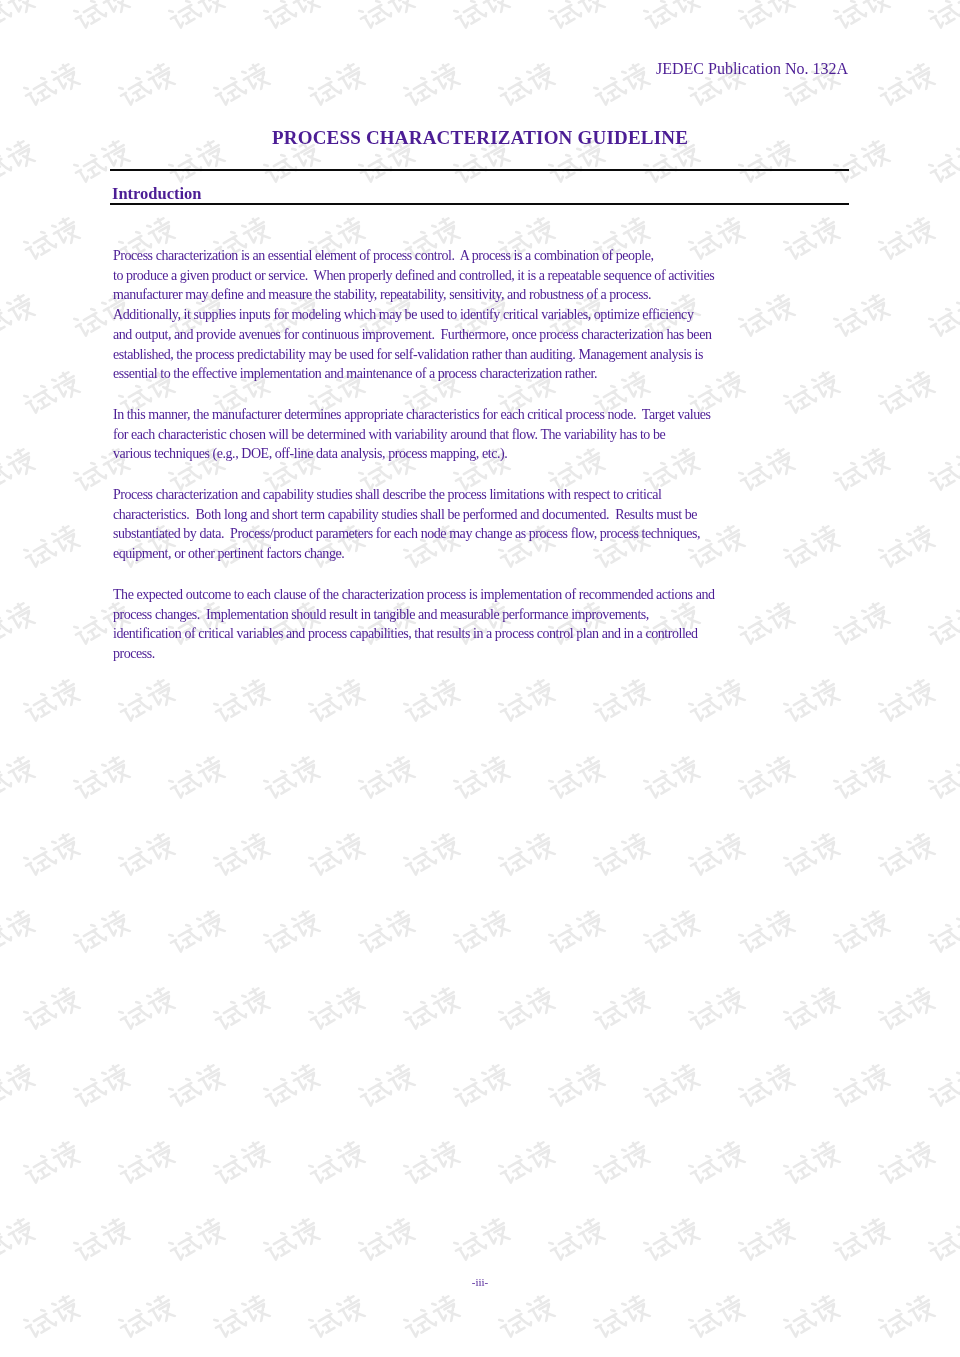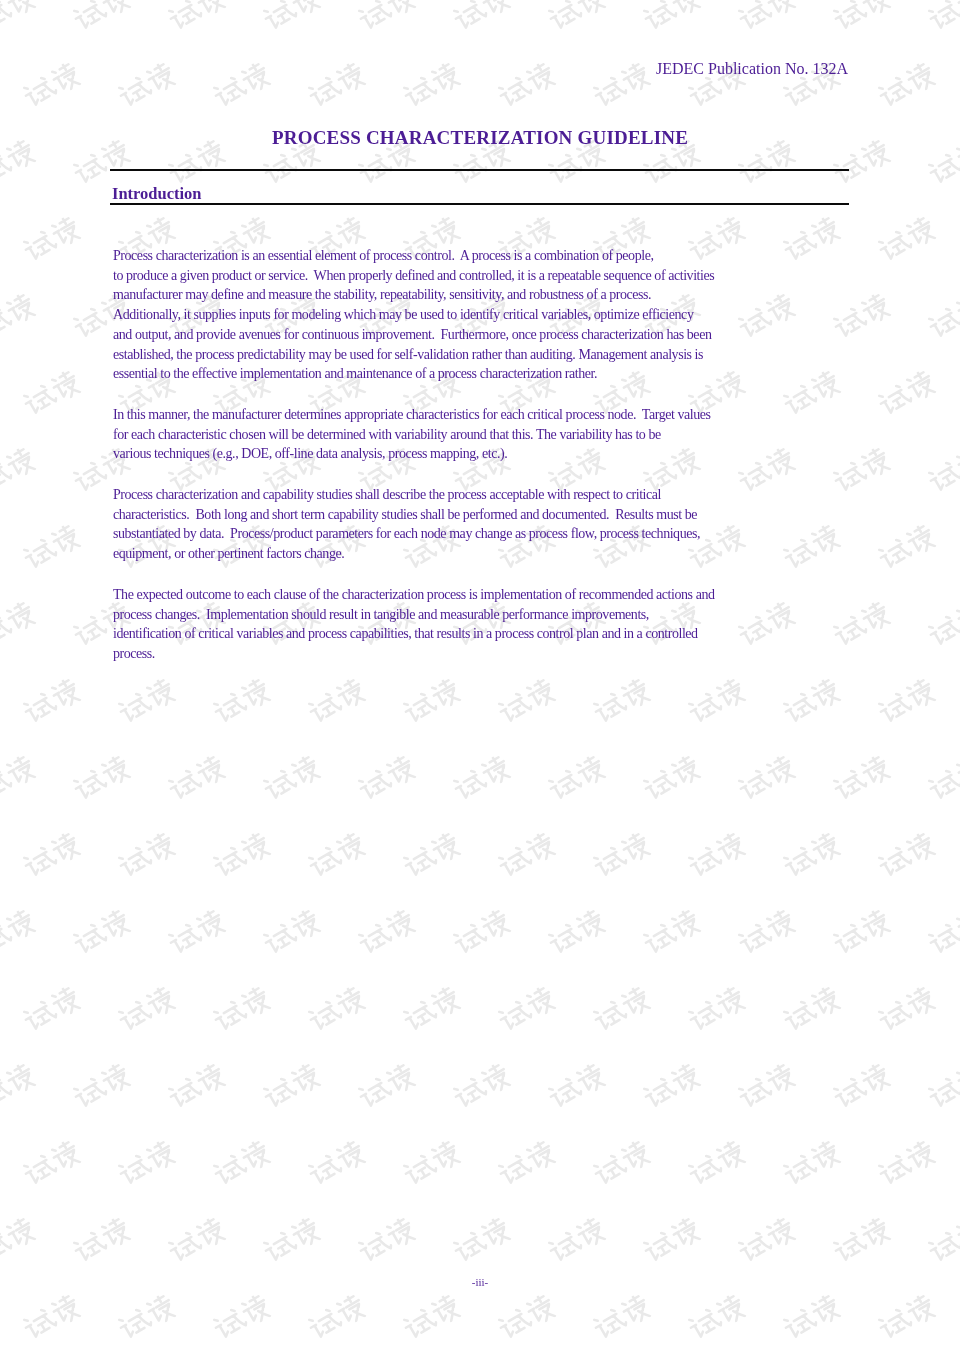"for each characteristic chosen will" span { text: this -> flow }
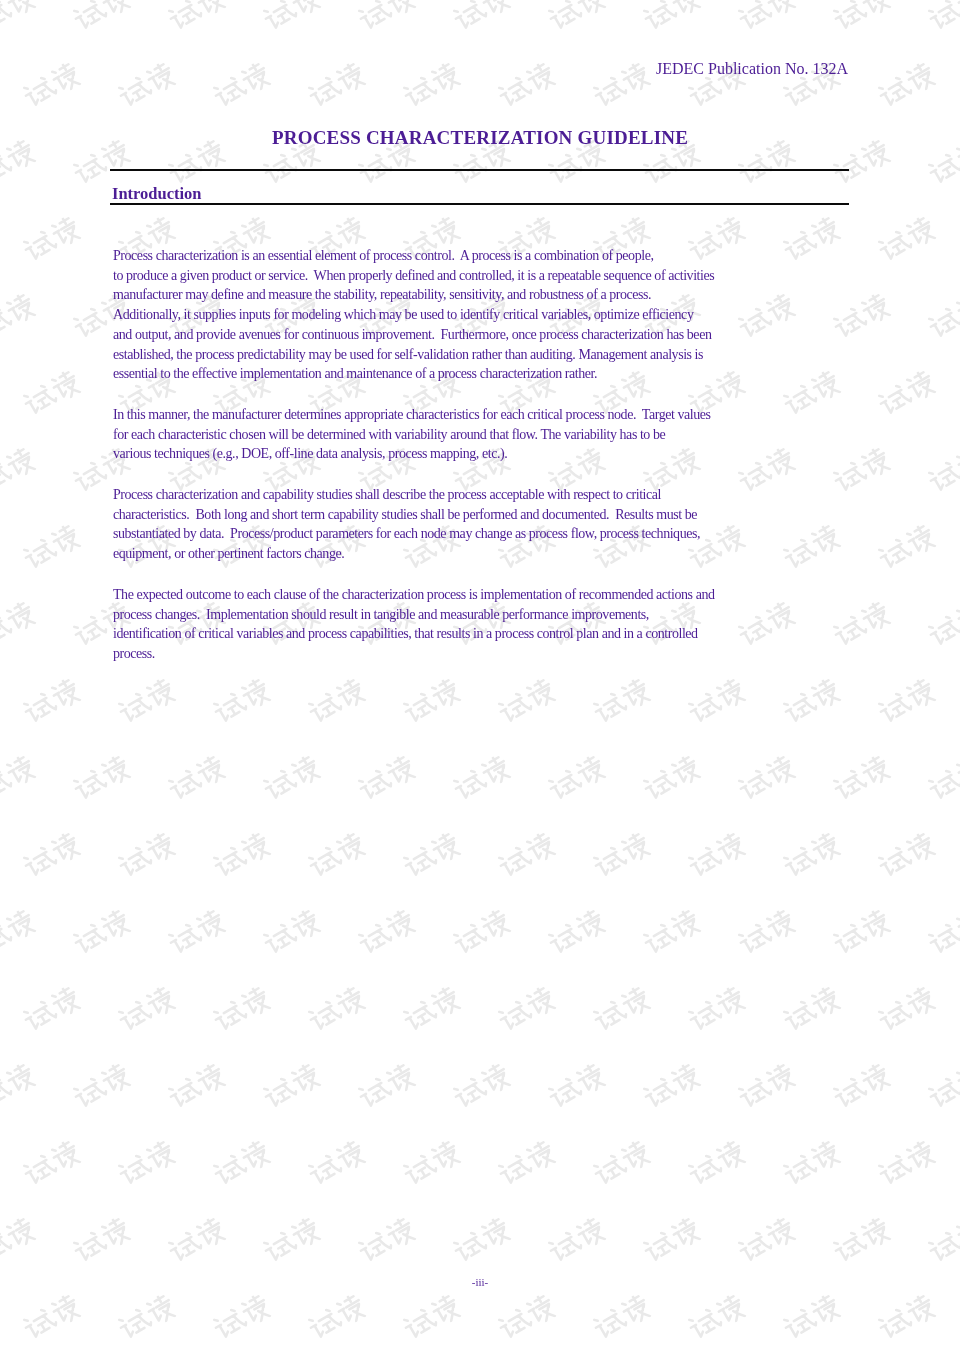"Process characterization and capability" span { text: acceptable -> limitations }
